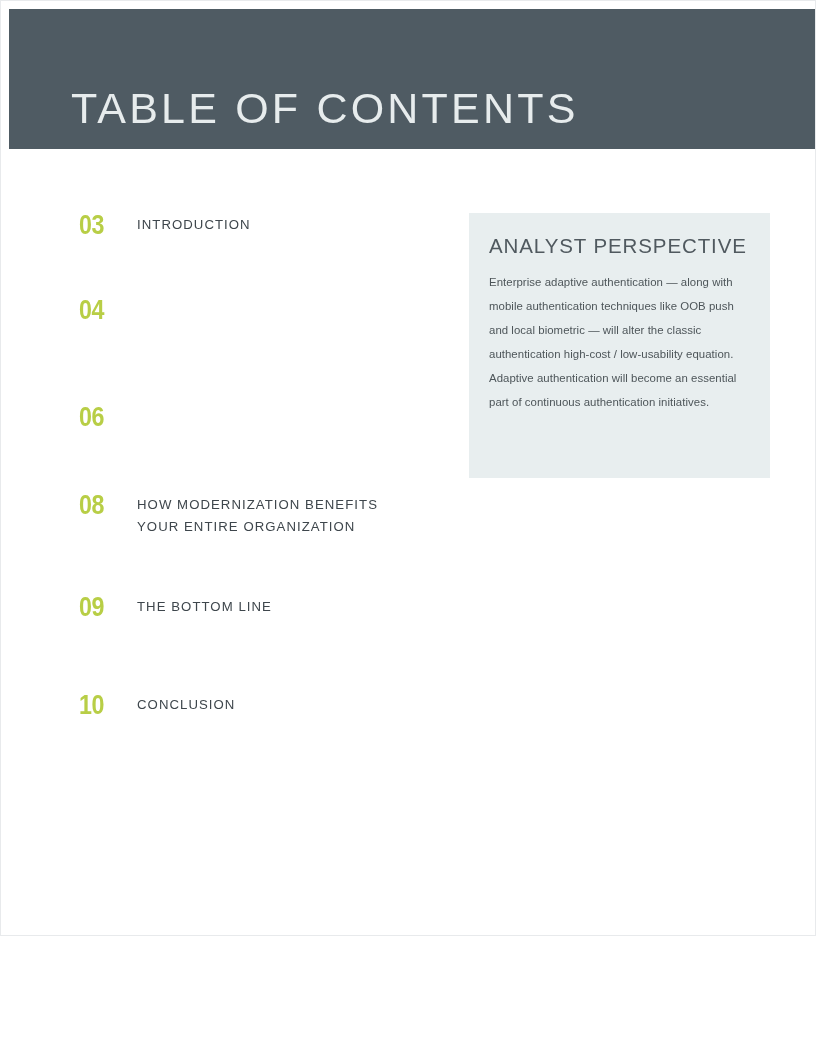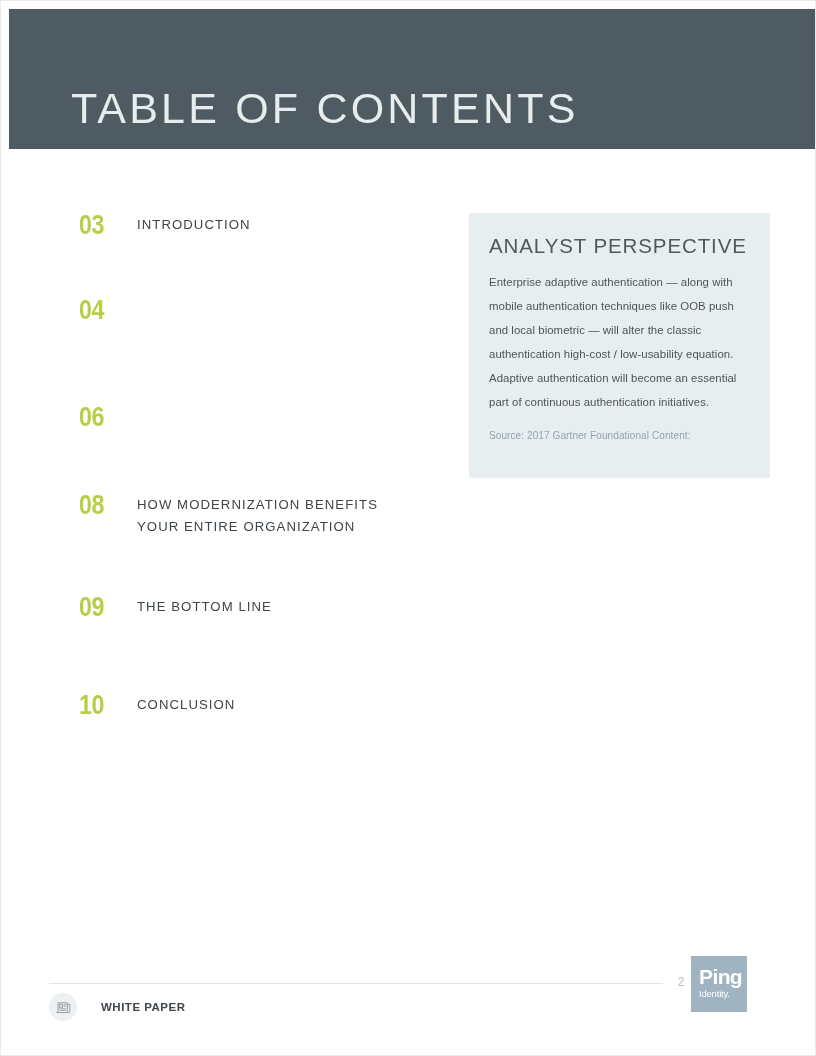"TABLE OF CONTENTS" .page { height: 1056px -> 936px }
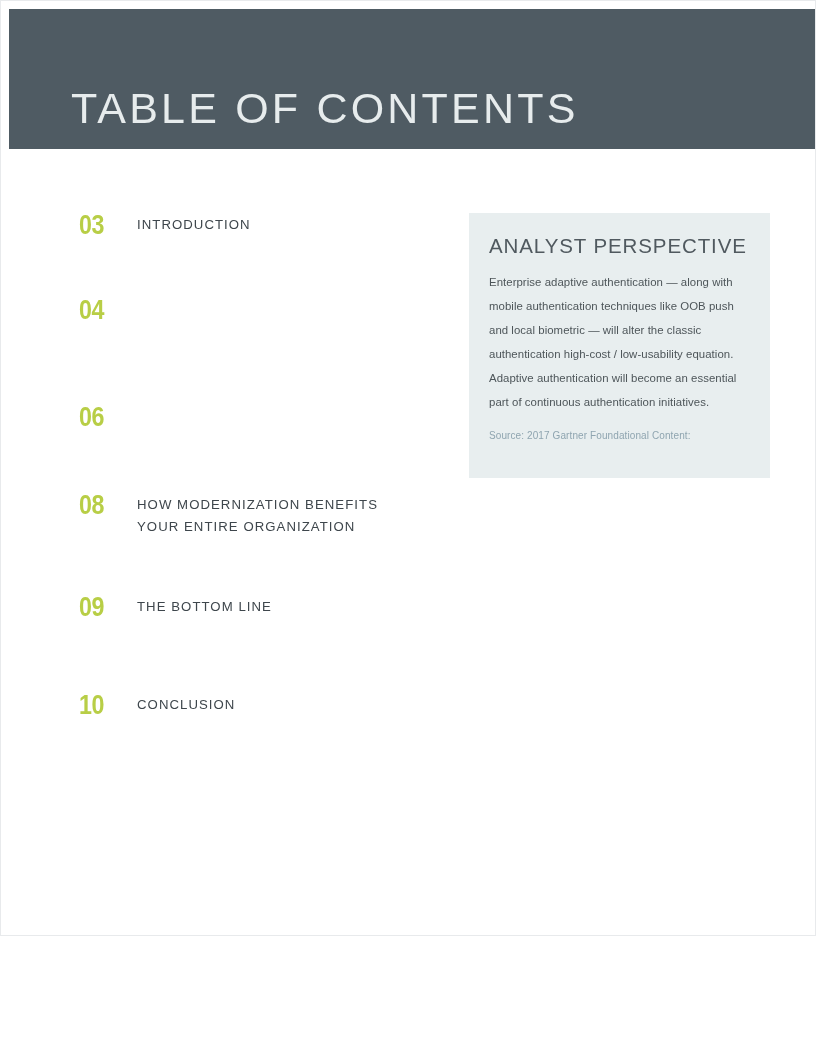"Source: 2017 Gartner Foundational" div { html: <div>Source: 2017 Gartner Foundational Content:</div> -> none }
